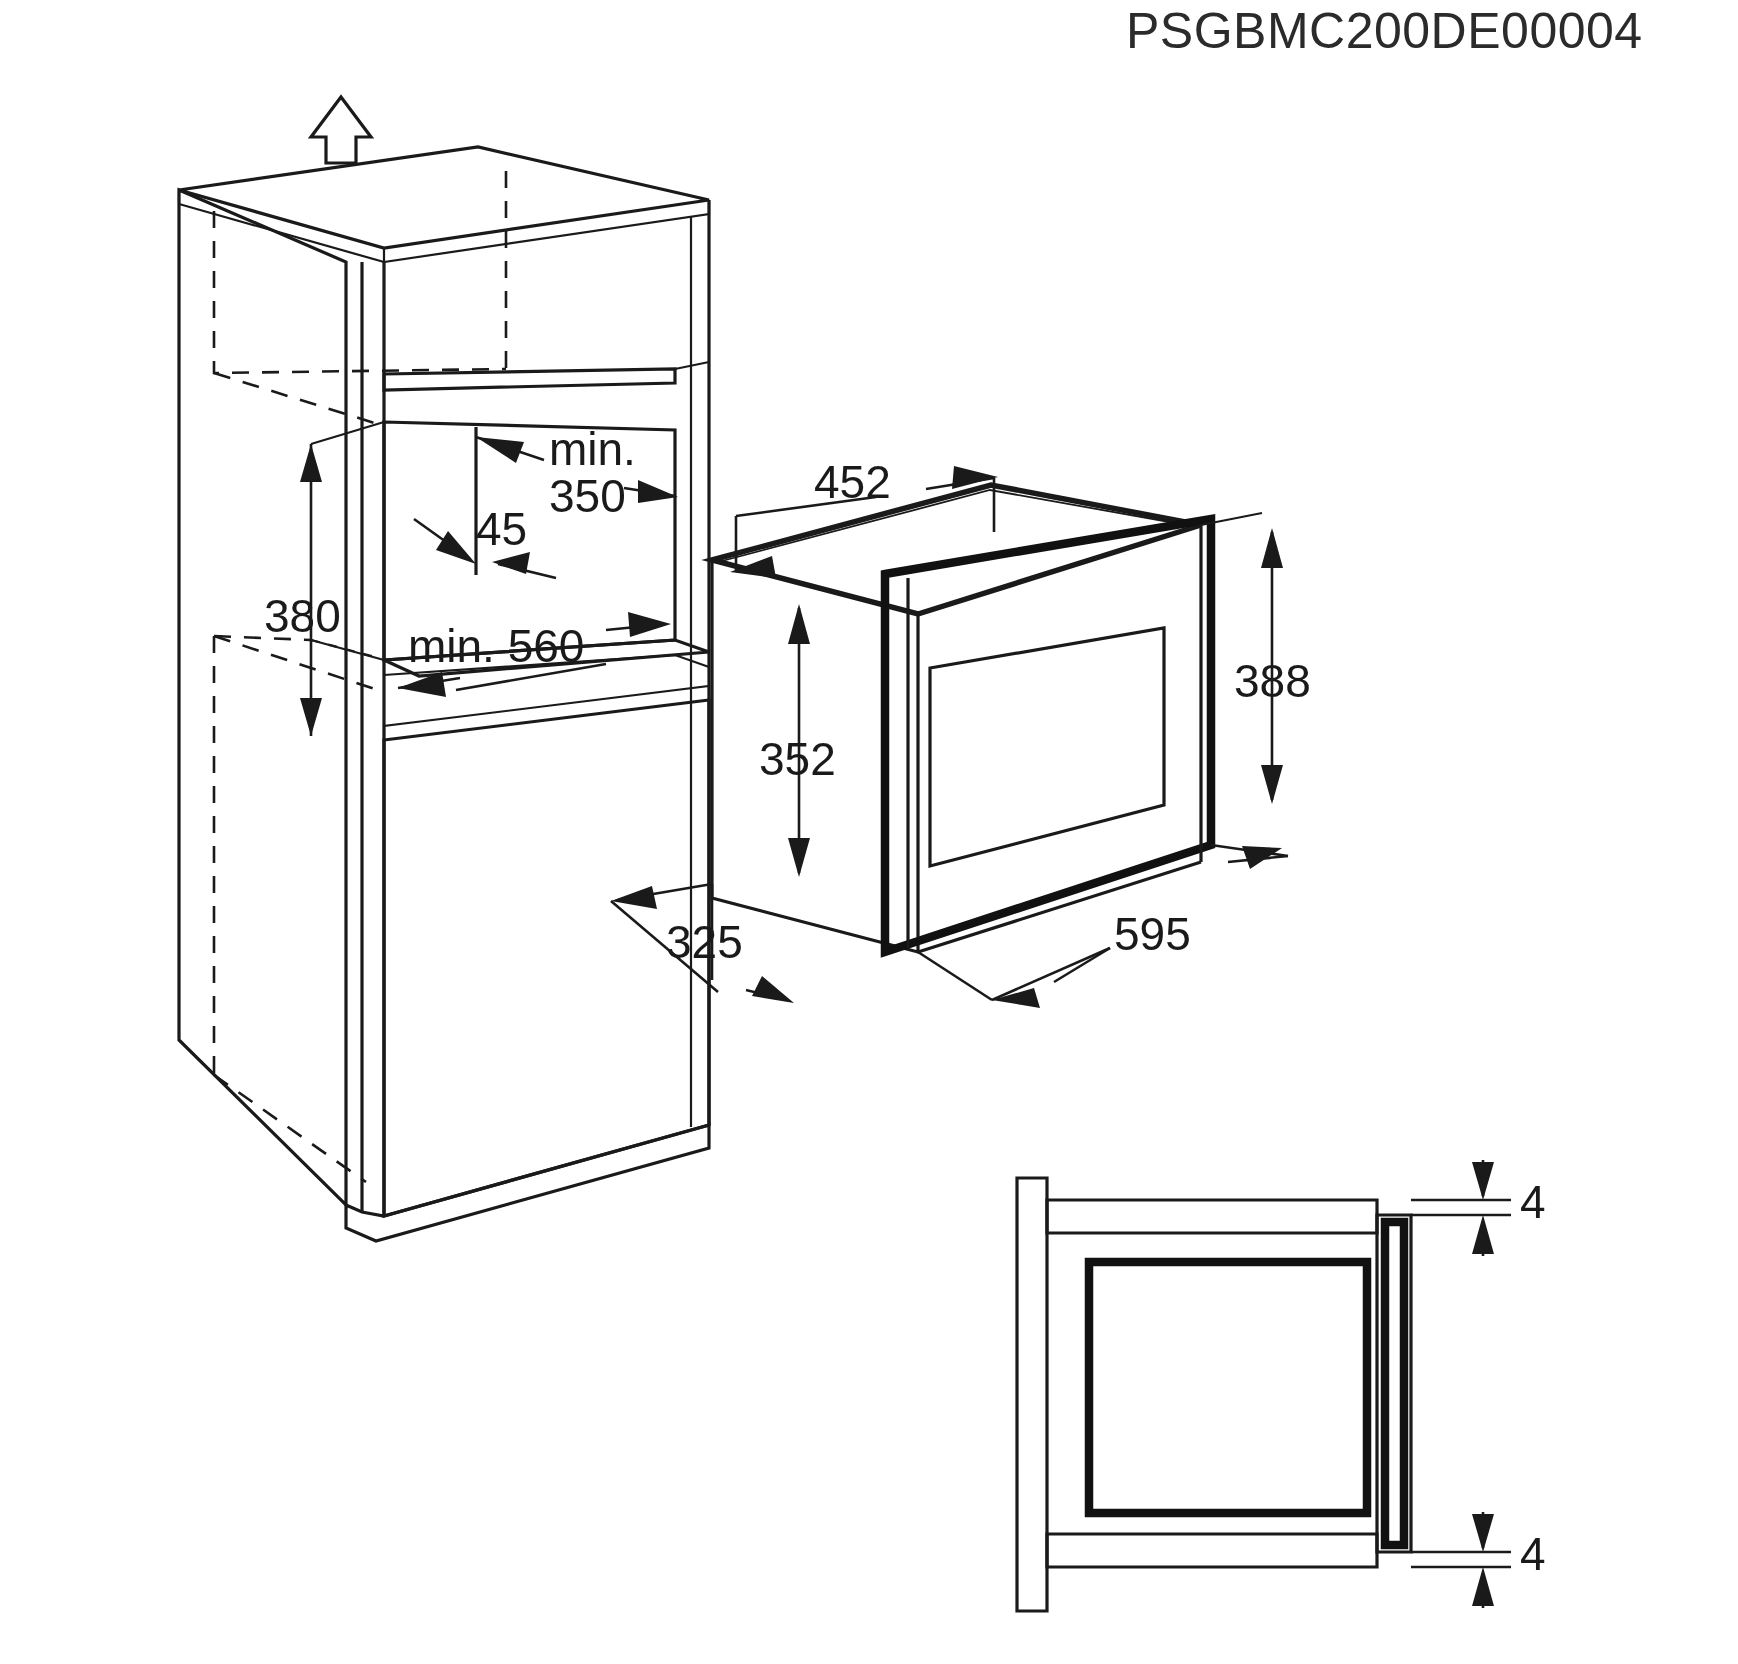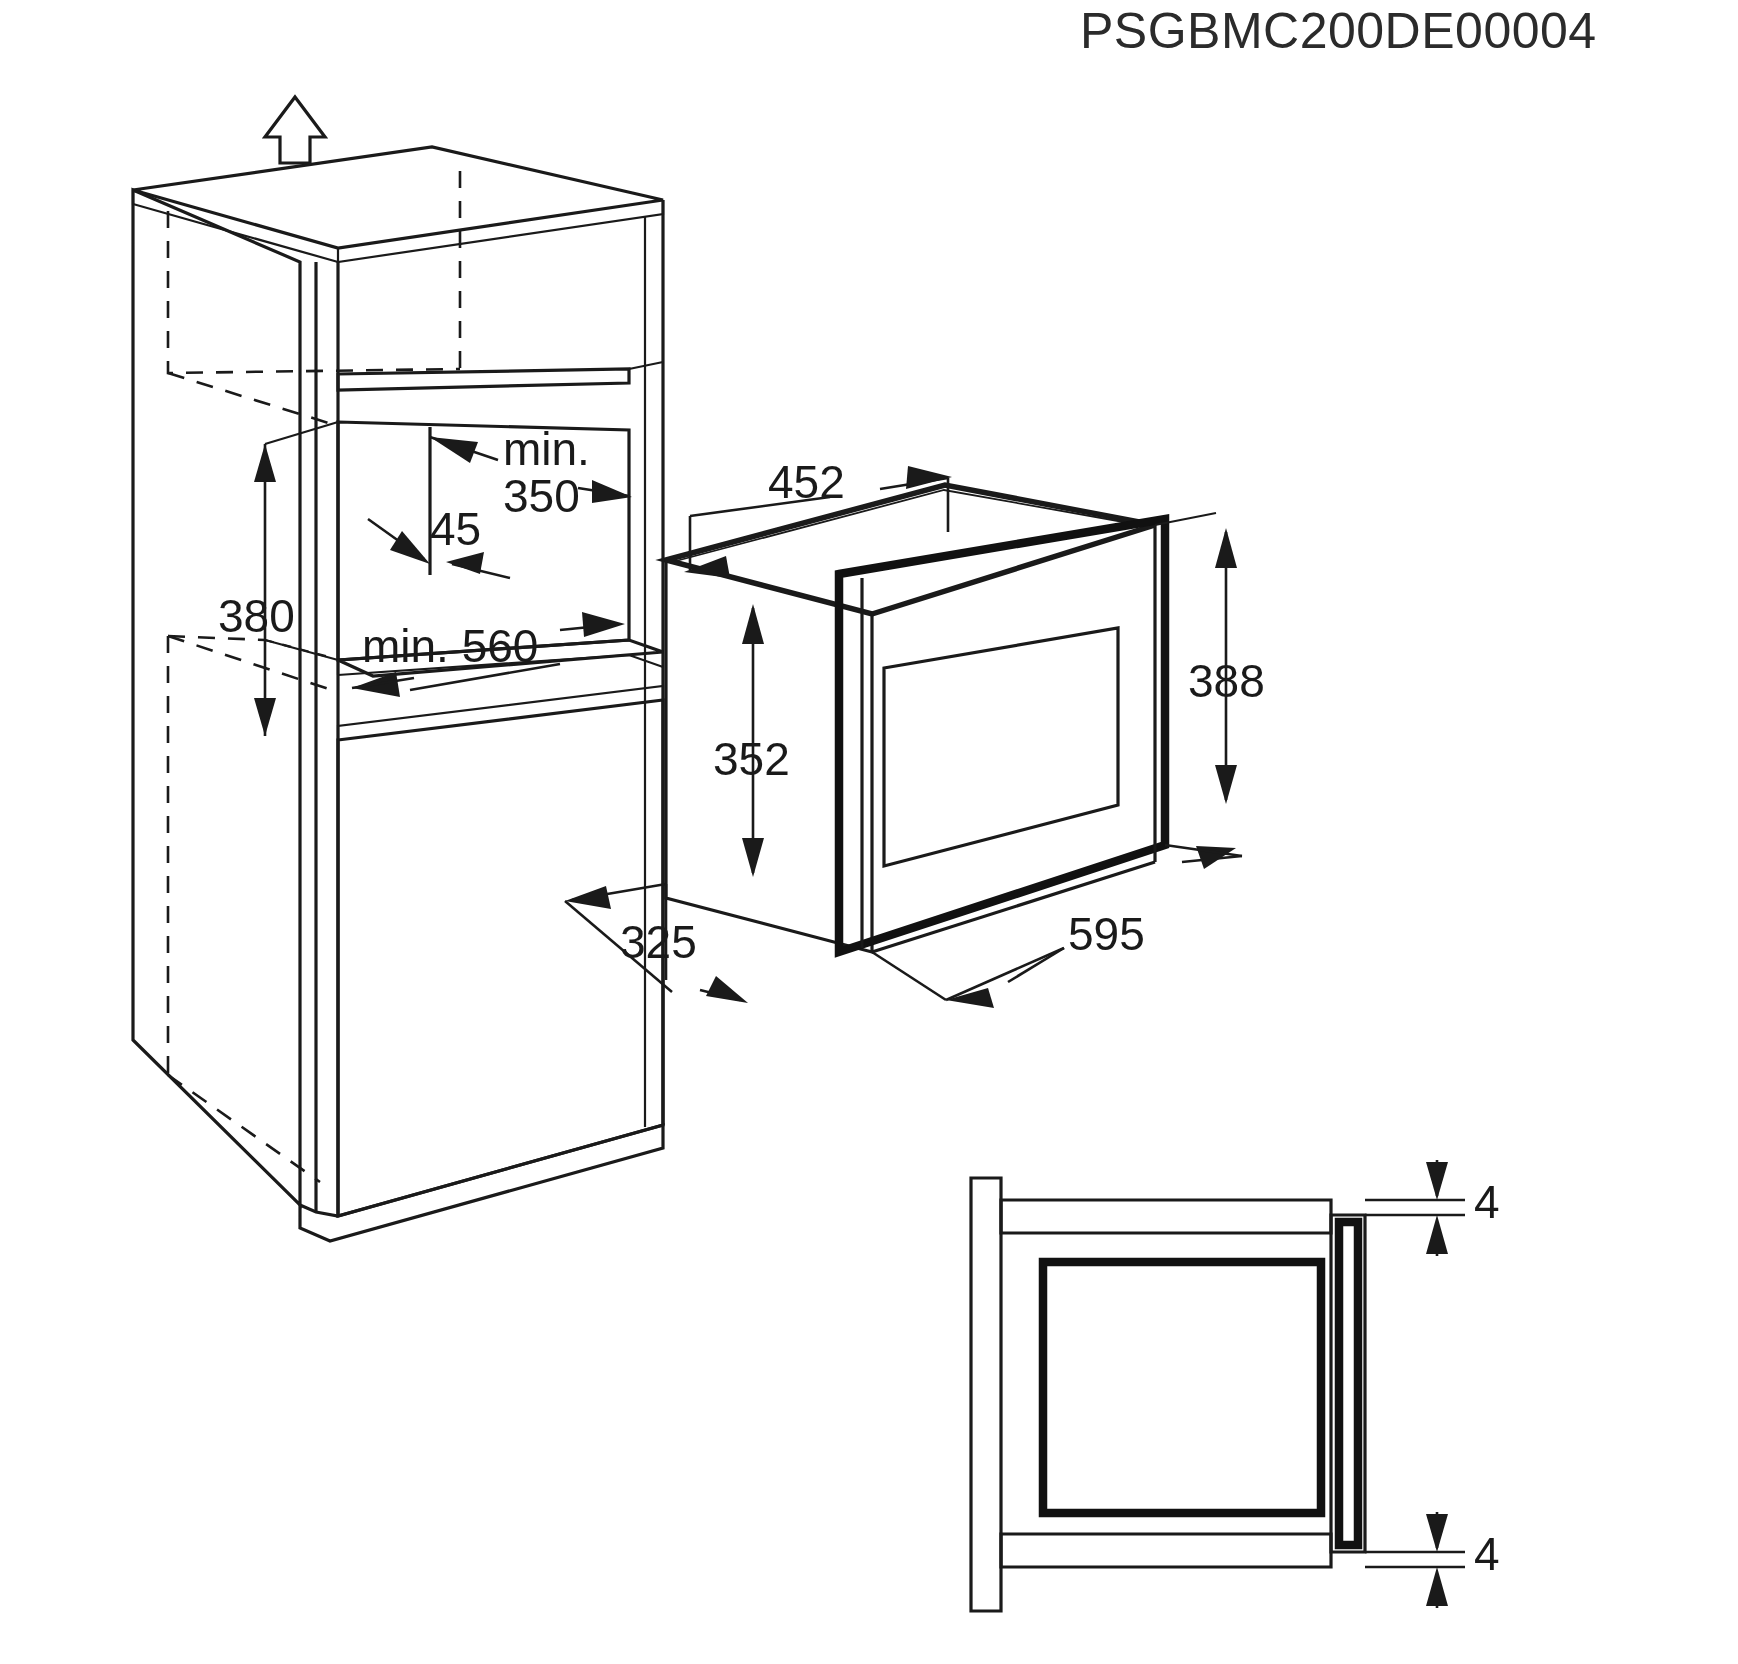"PSGBMC200DE00004" #drawing-root { padding-left: none -> 46px }
